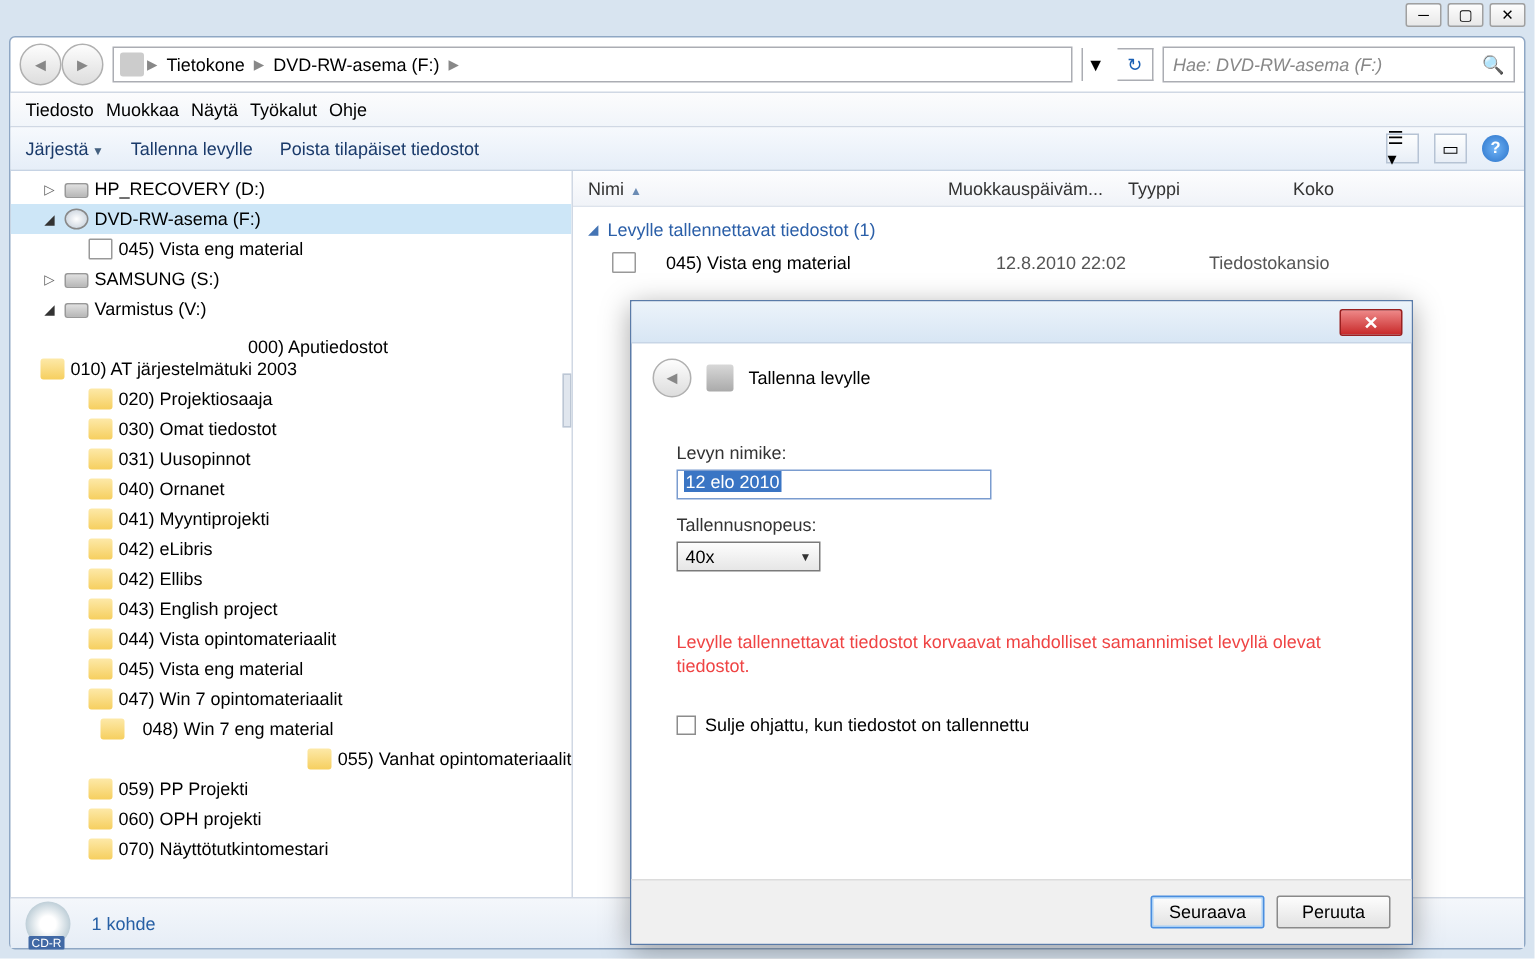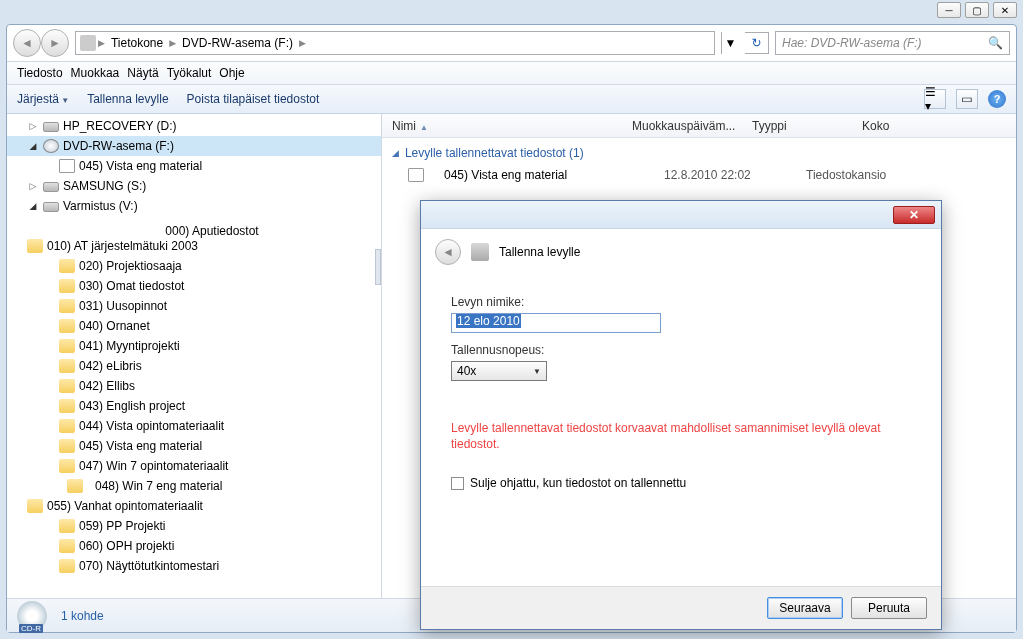"055) Vanhat opintomateriaalit" div.tree-row { justify-content: none -> flex-end }
